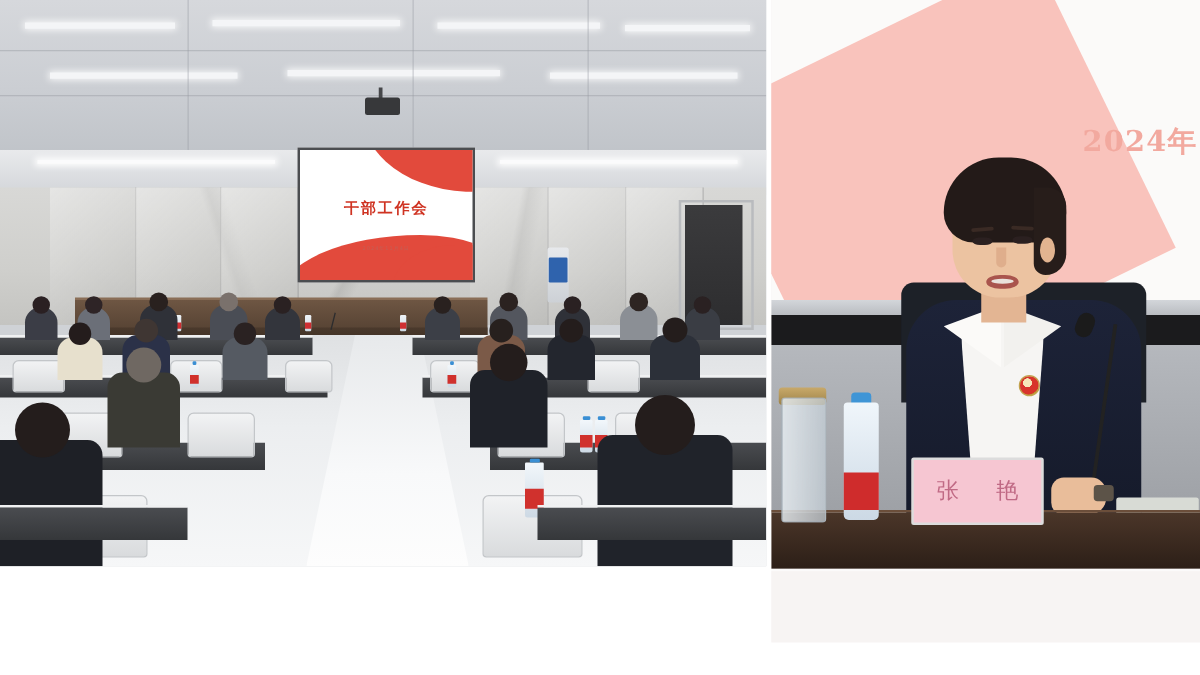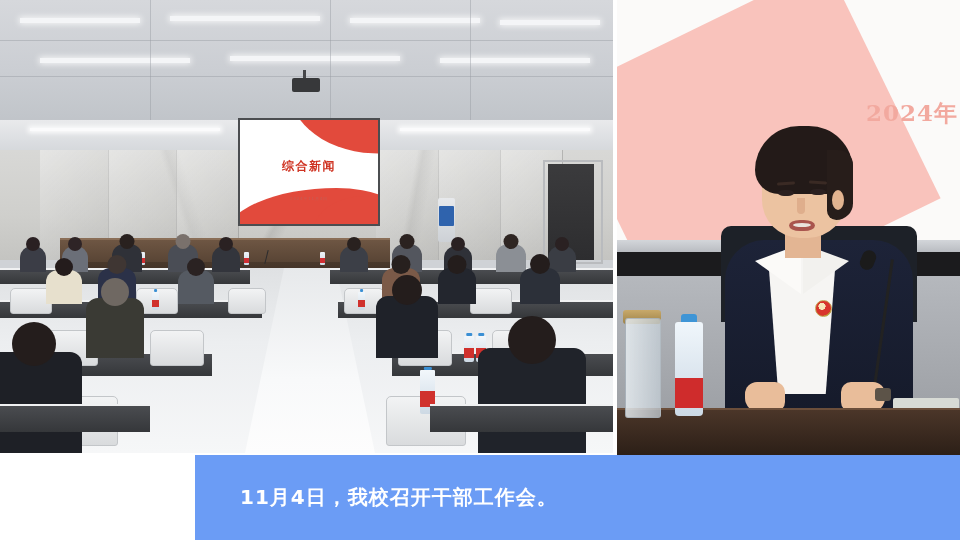"综合新闻" div.l-screen-title { text: 综合新闻 -> 干部工作会 }
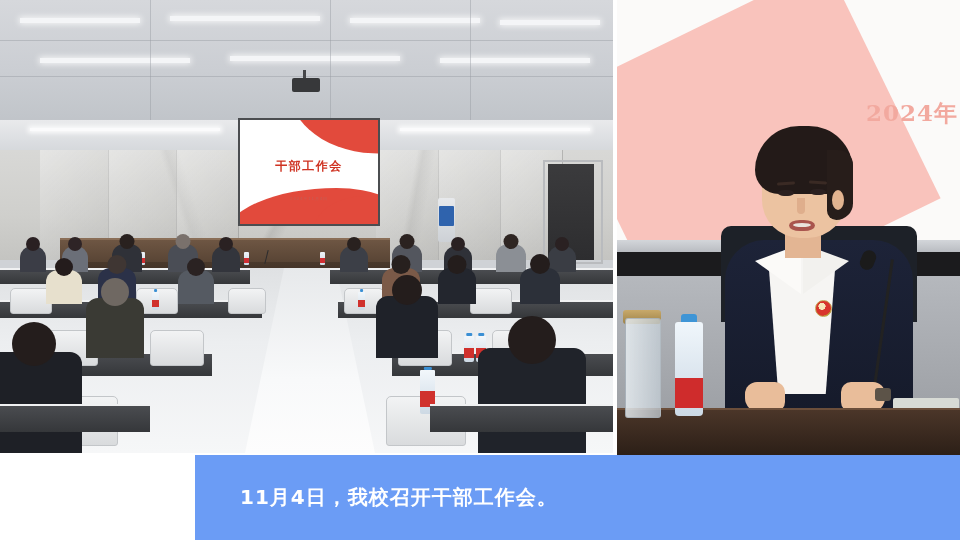"张 艳" div.r-nameplate { html: none -> <div> <div>张 艳</div> </div> }
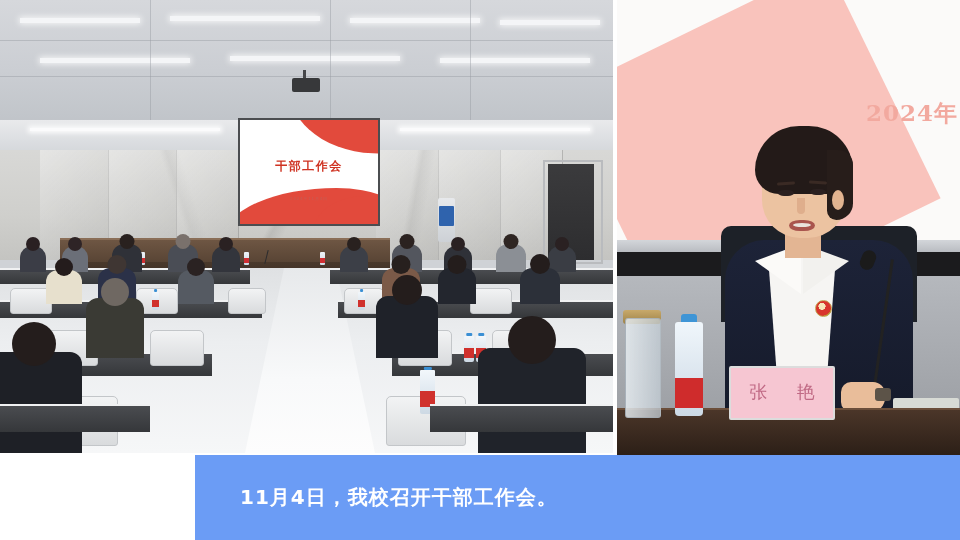"11月4日，我校召开干部工作会。" div.banner-body { html: <div> <span>11月4日，我校召开干部工作会。</span> </div> -> none }
